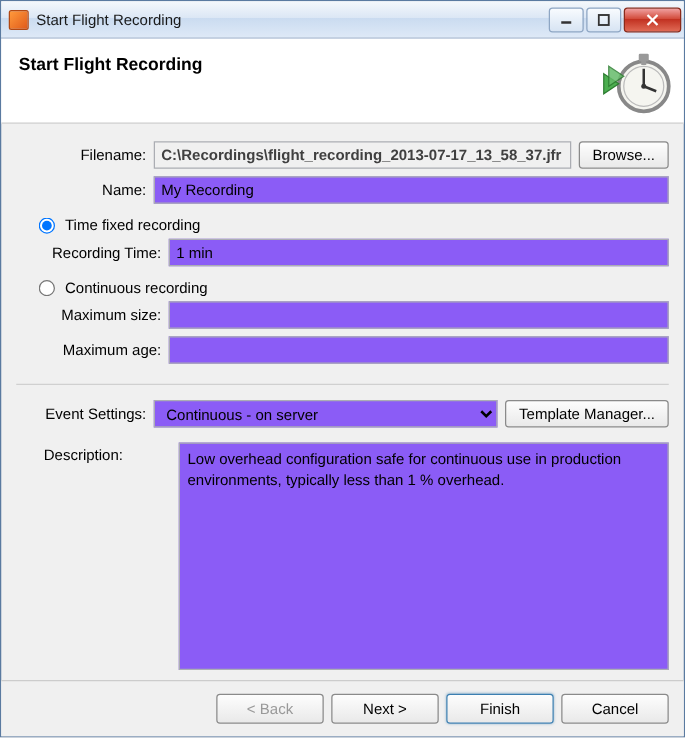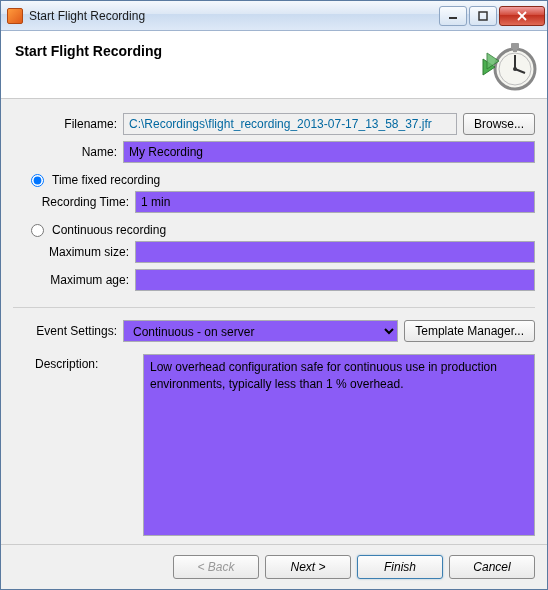"C:\Recordings\flight_recording_2013-07-1" .readonly-input { color: #0369a1 -> #404040; font-weight: none -> bold }
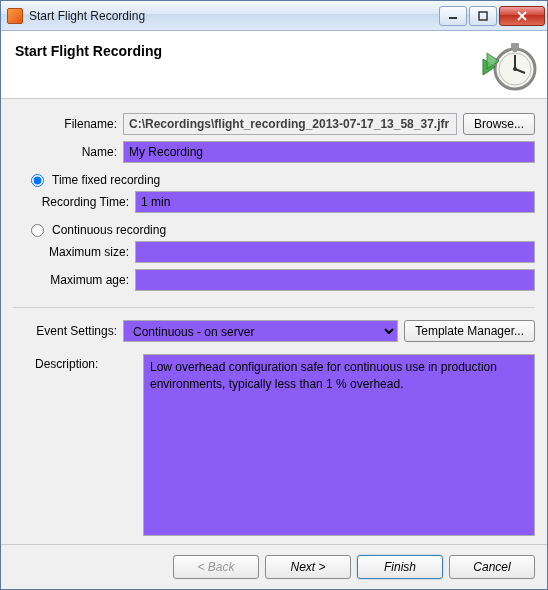"< Back" .footer .btn { font-style: italic -> none }
